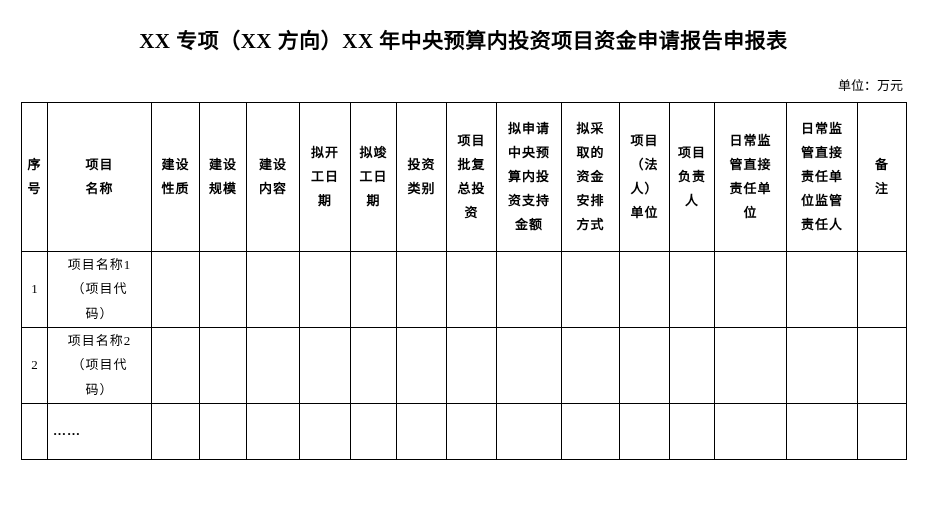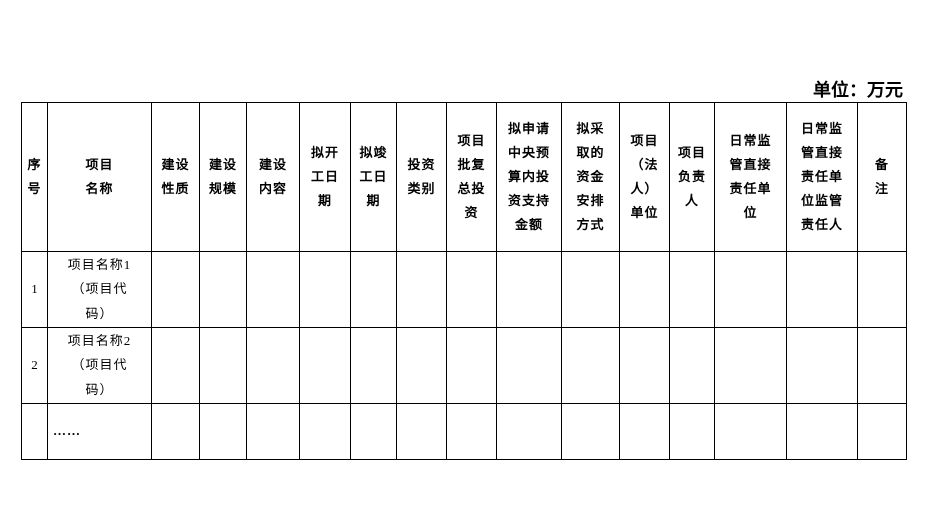"XX 专项（XX 方向）XX 年中央预算内投资项目资金申请报告申报表" div.doc-title { html: none -> <div>XX 专项（XX 方向）XX 年中央预算内投资项目资金申请报告申报表</div> }
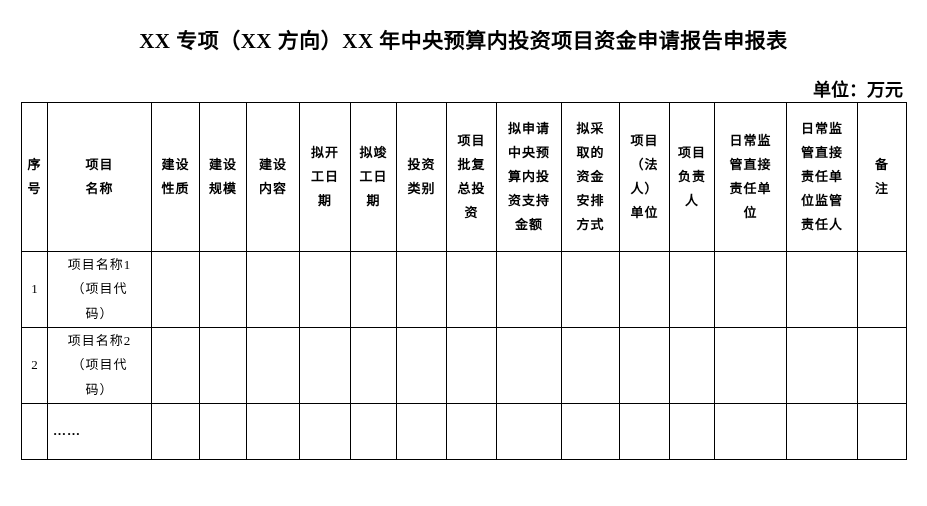"单位：万元" .unit-label { font-size: 18px -> 13px; font-weight: bold -> none }
